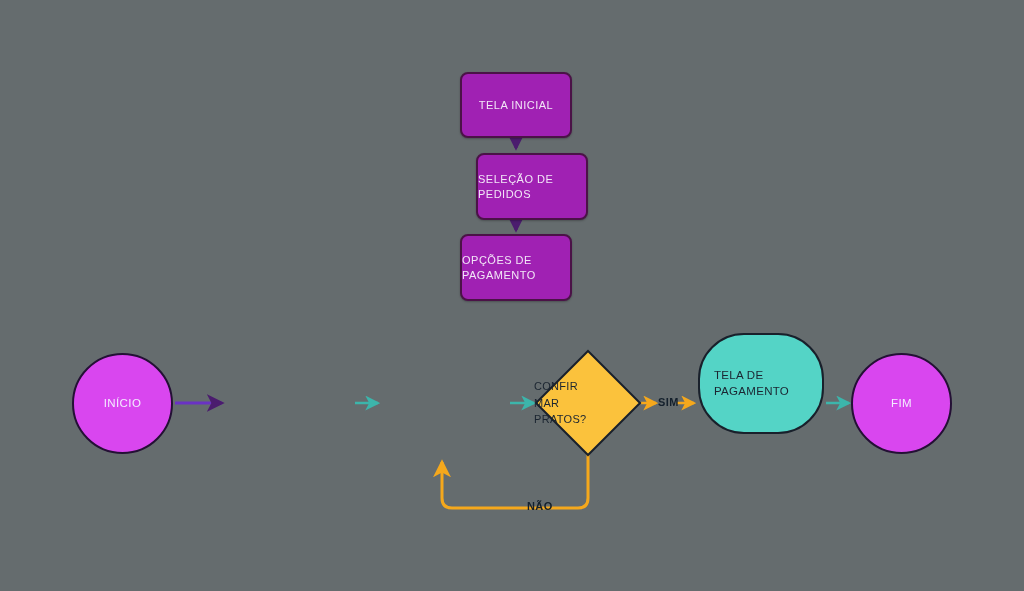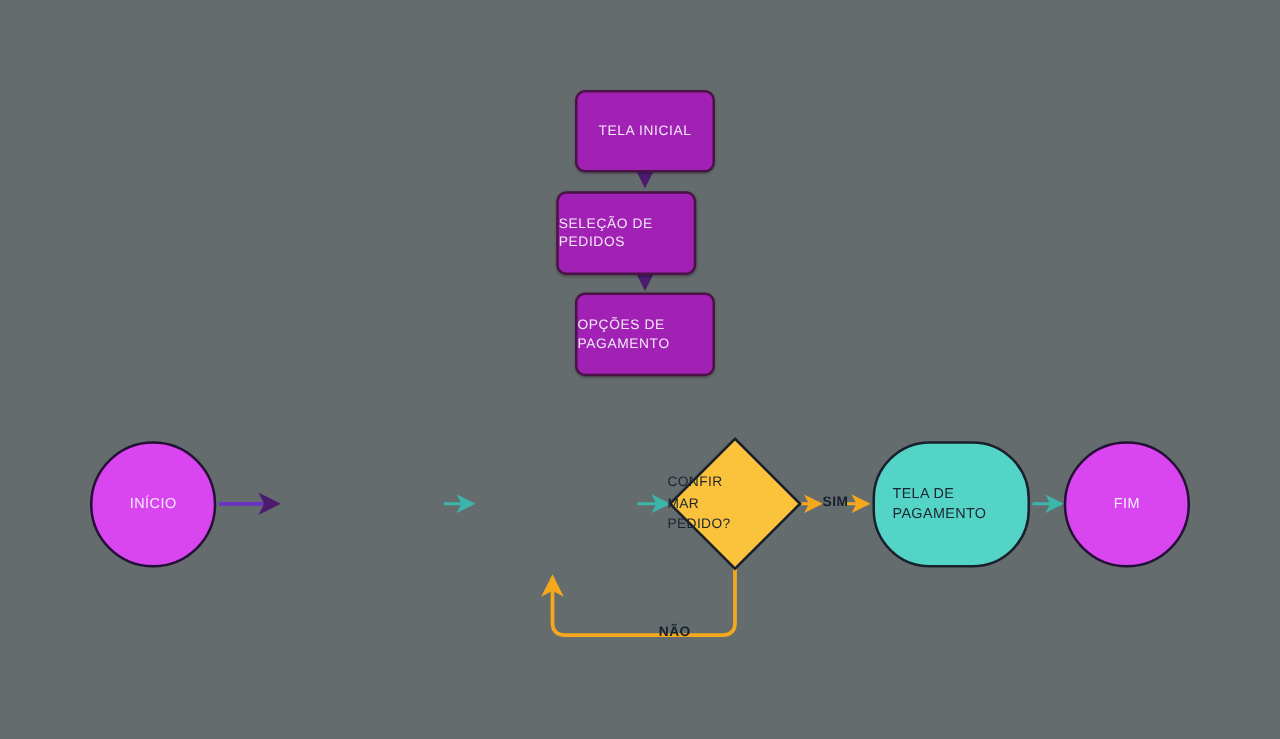"SELEÇÃO DE PEDIDOS" div.node { left: 445px -> 476px }
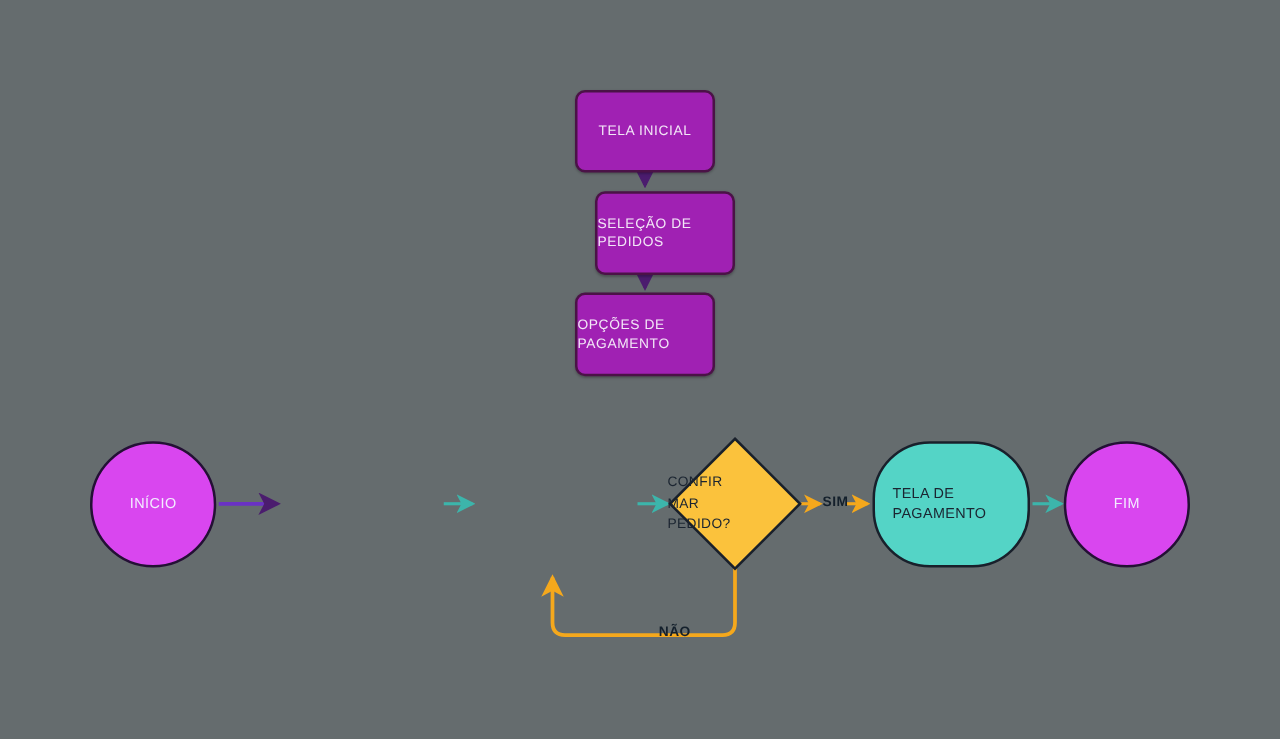"TELA DE PAGAMENTO" div.node { top: 353px -> 333px }
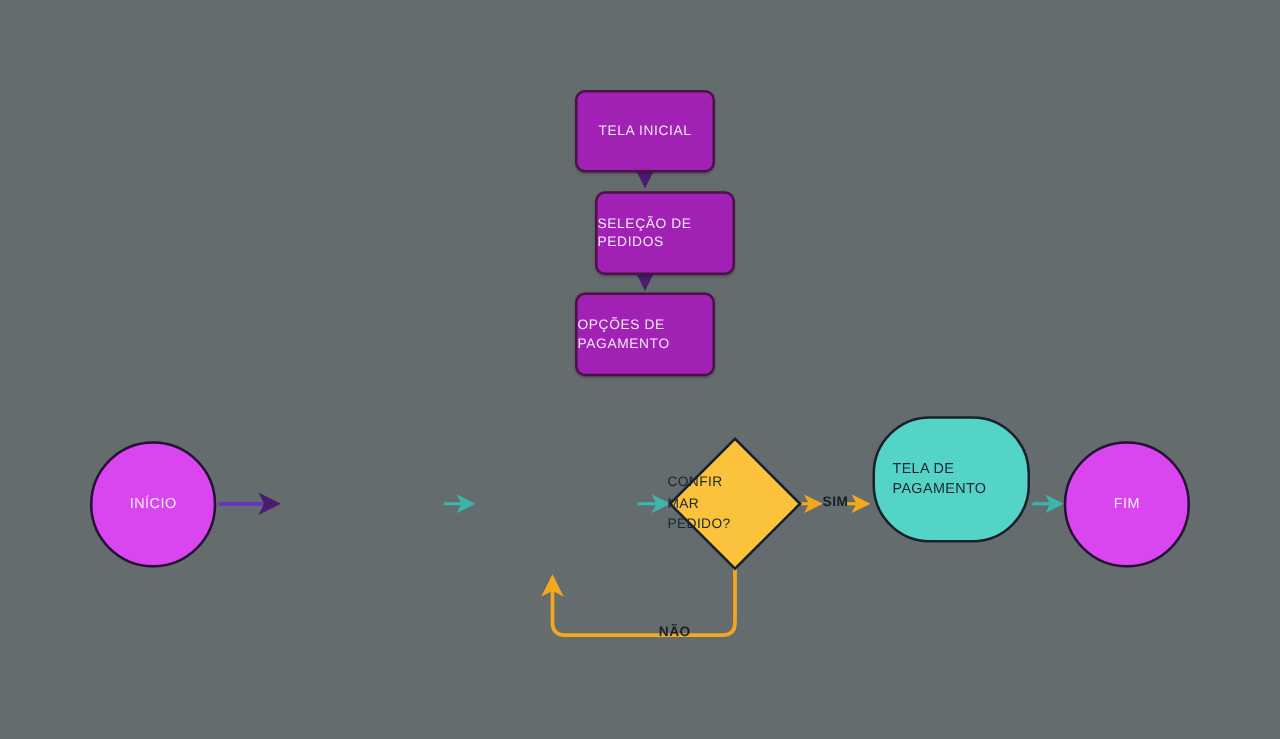"PEDIDO?" span { text: PEDIDO -> PRATOS }
